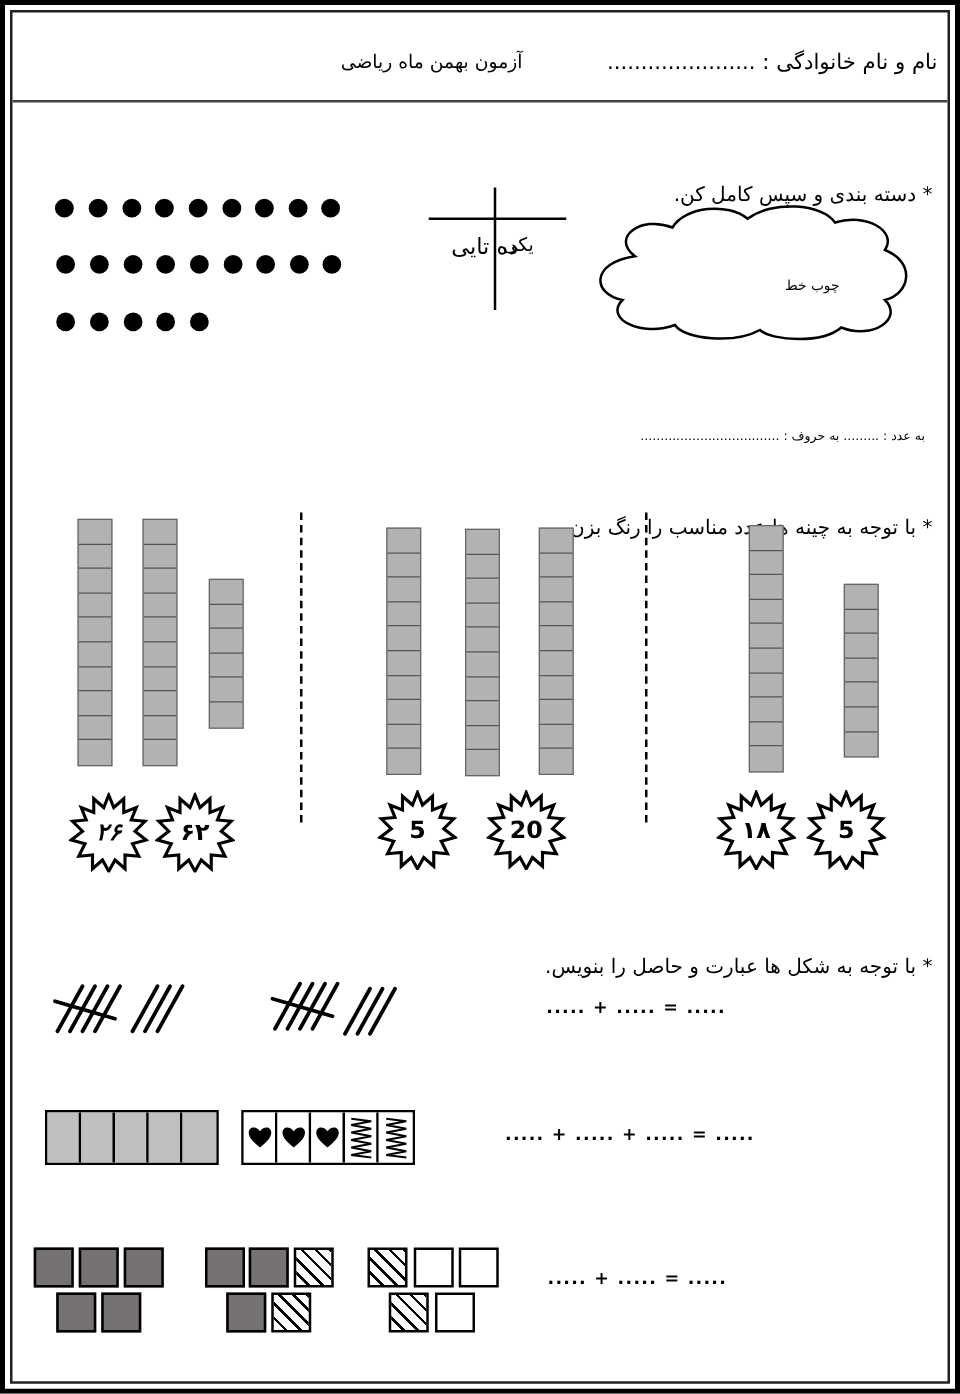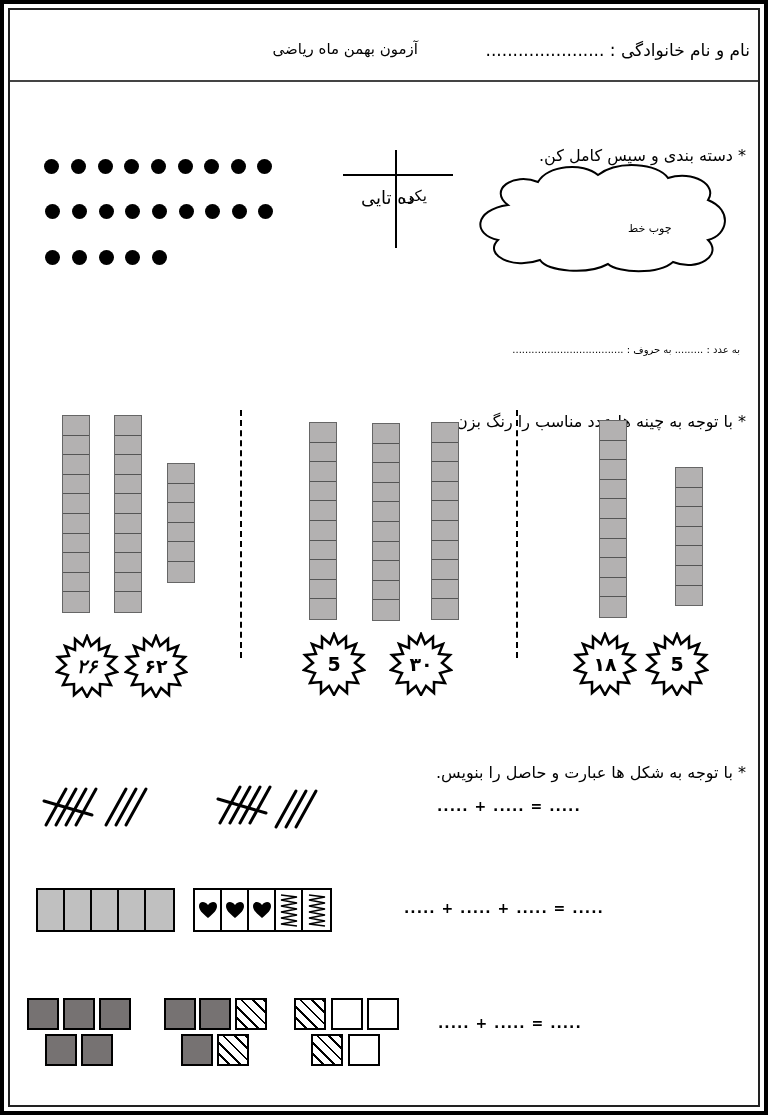"۳۰" span { text: ۳۰ -> 20 }
